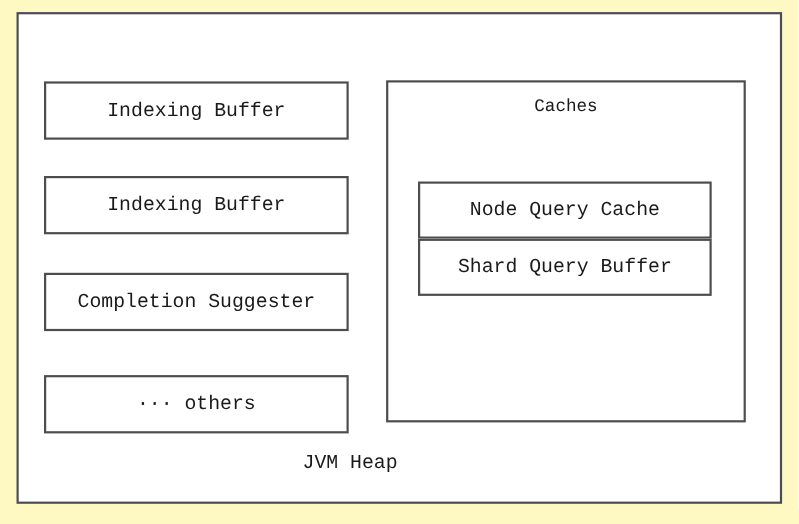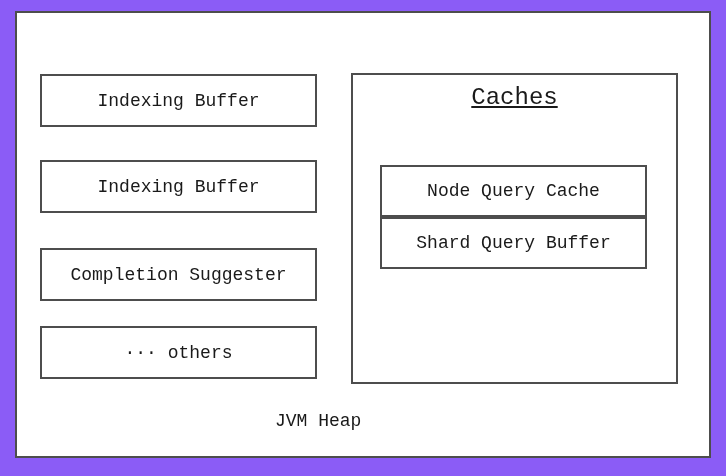"Indexing Buffer" .canvas { background: #8b5cf6 -> #fef9c3 }
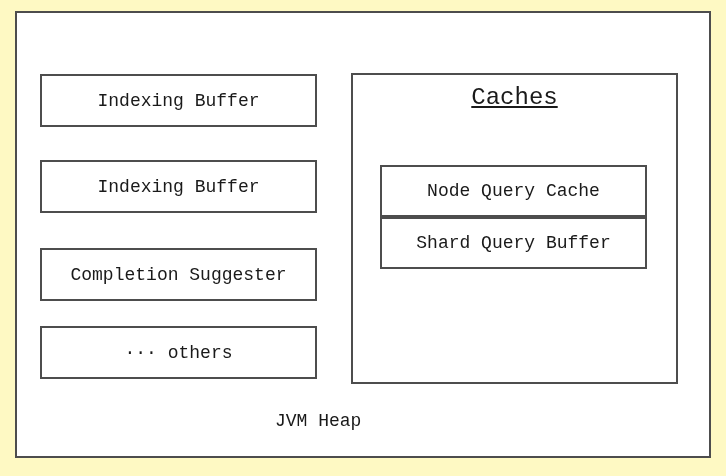"Caches" .caches-title { font-size: 24px -> 16px; text-decoration: underline -> none }
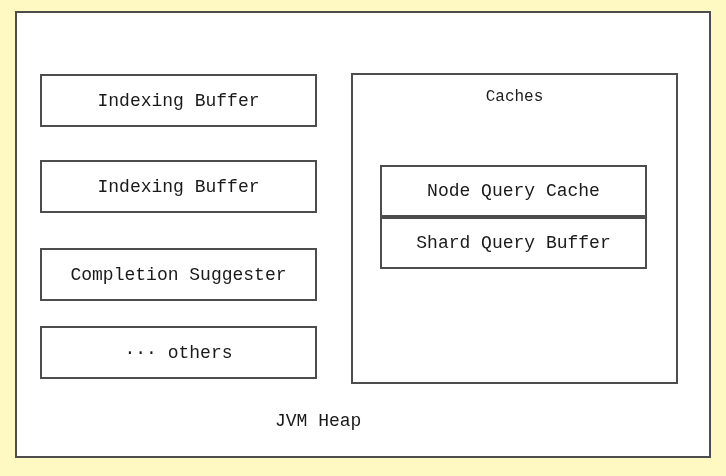"··· others" .lbox-4 { top: 313px -> 328px }
